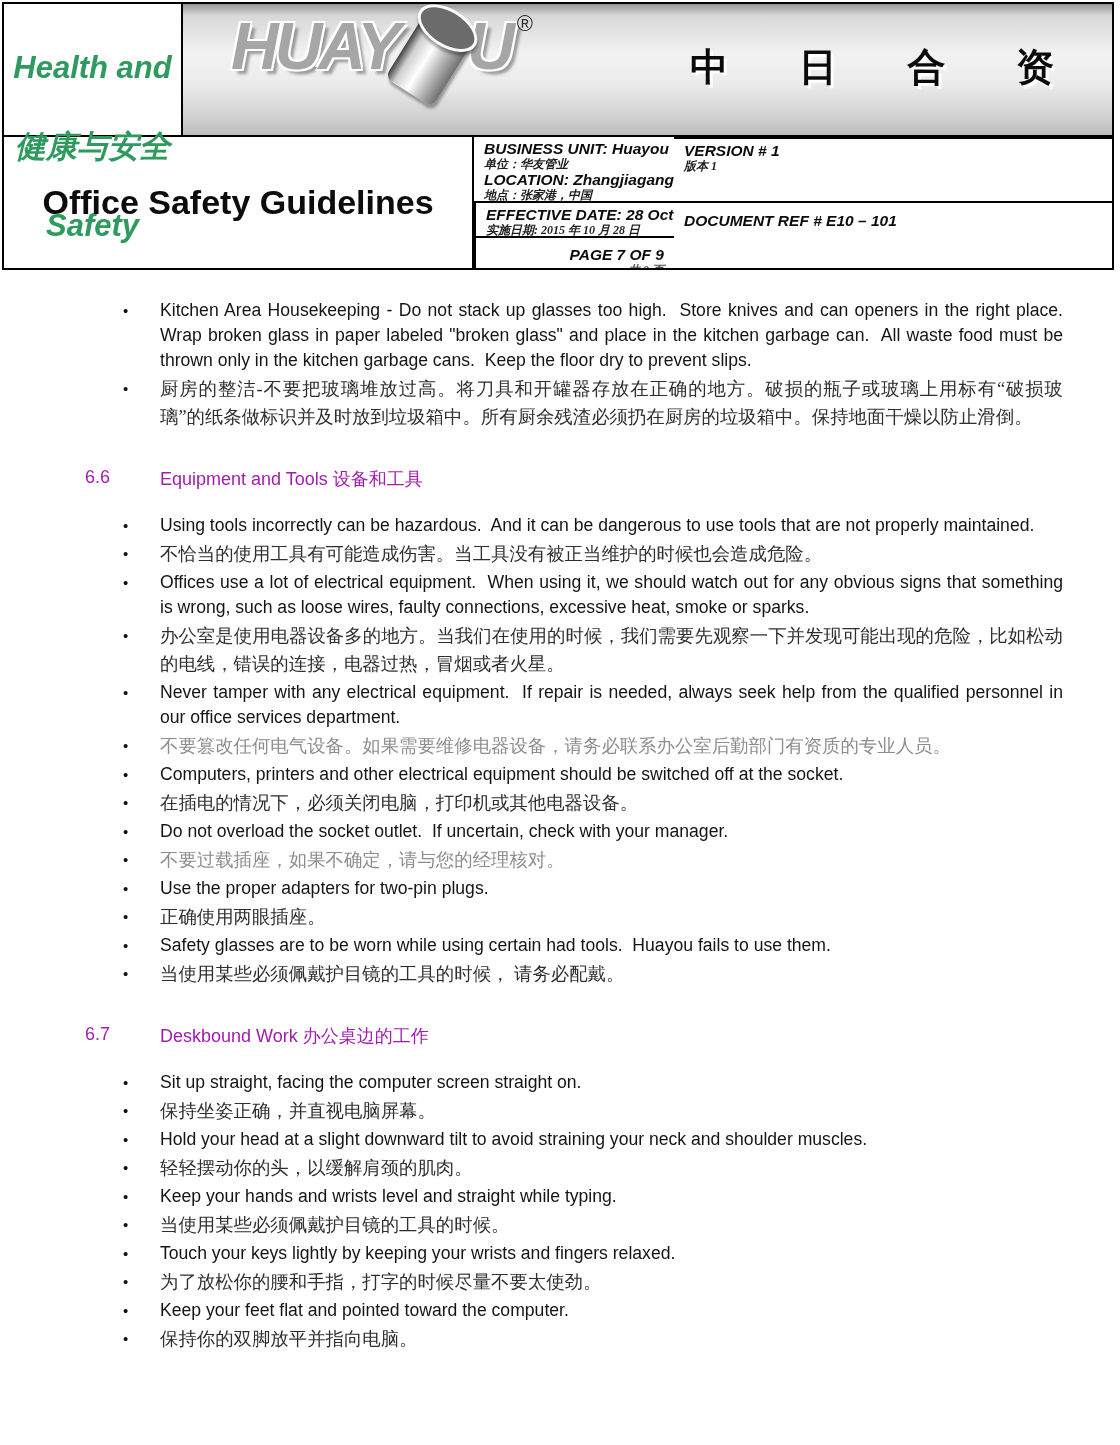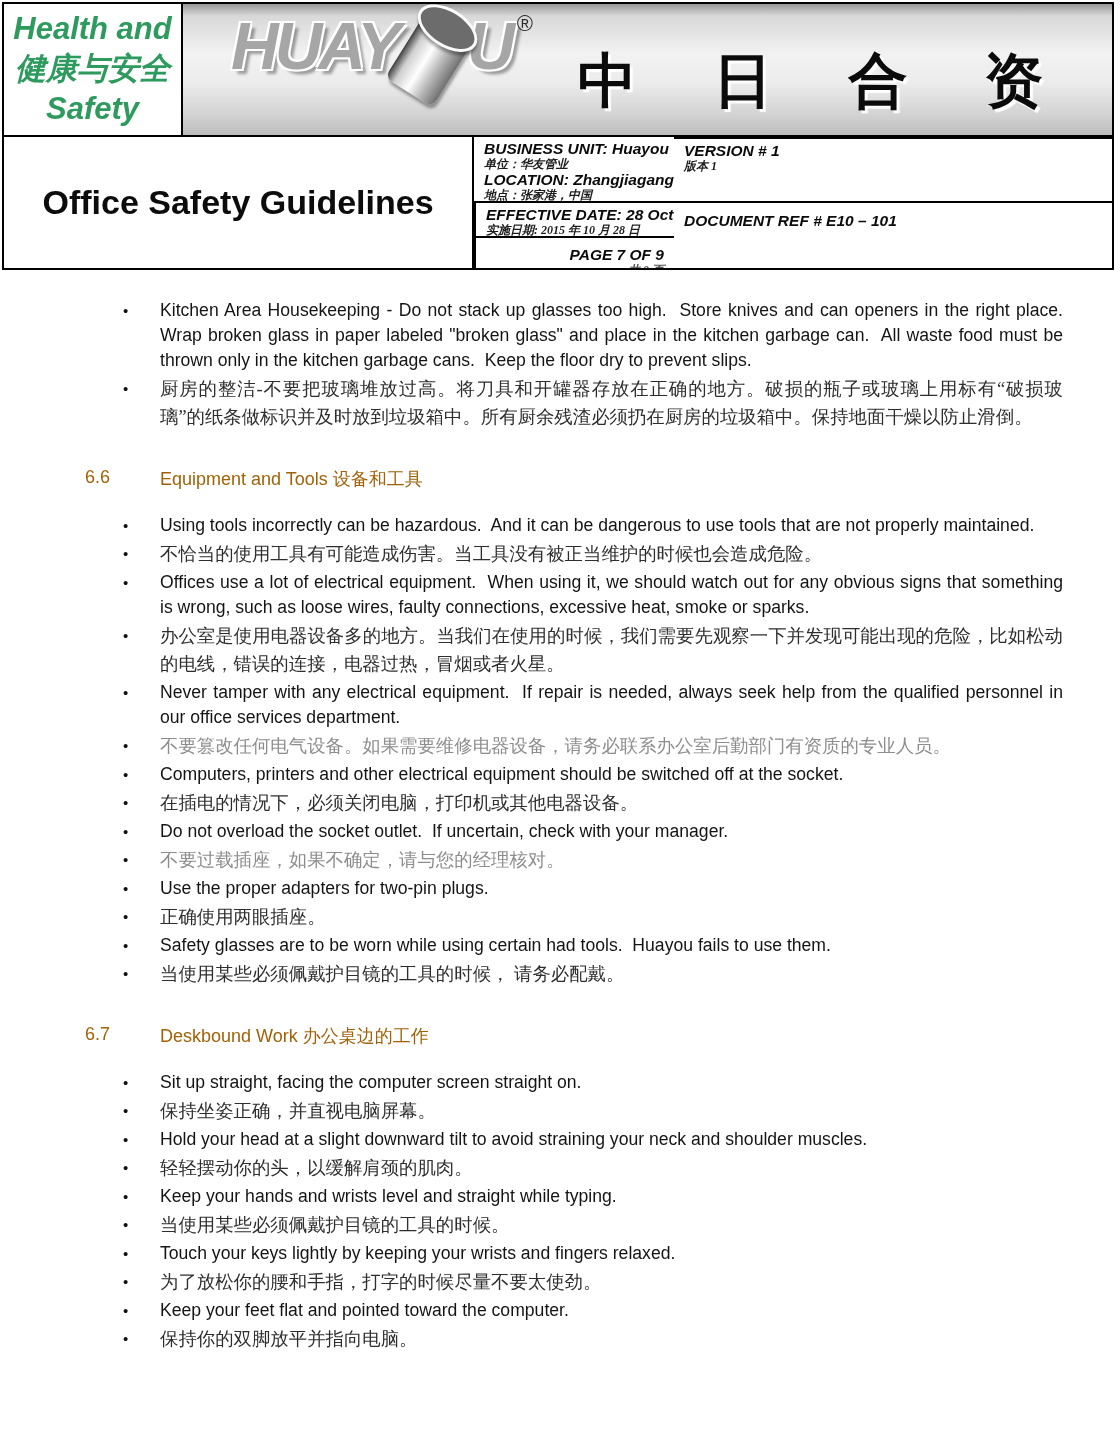"Health and" .hs-line { margin-top: none -> 39px }
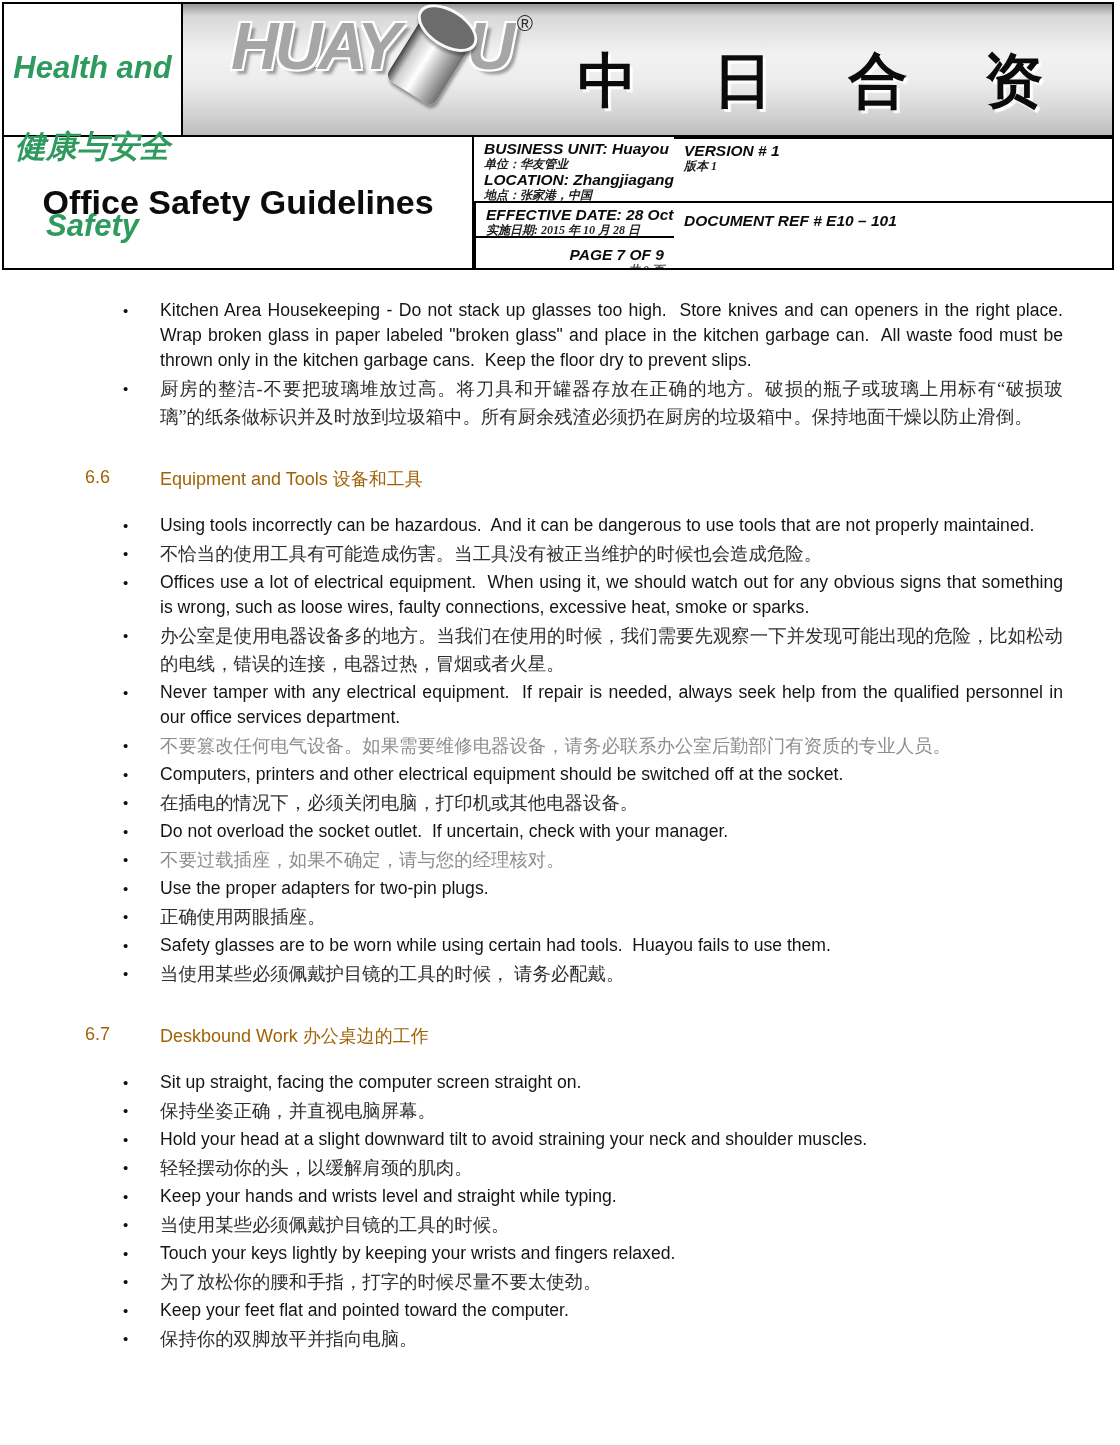"中 日 合 资" .jv-text { font-size: 59px -> 38px; right: 39px -> 28px }
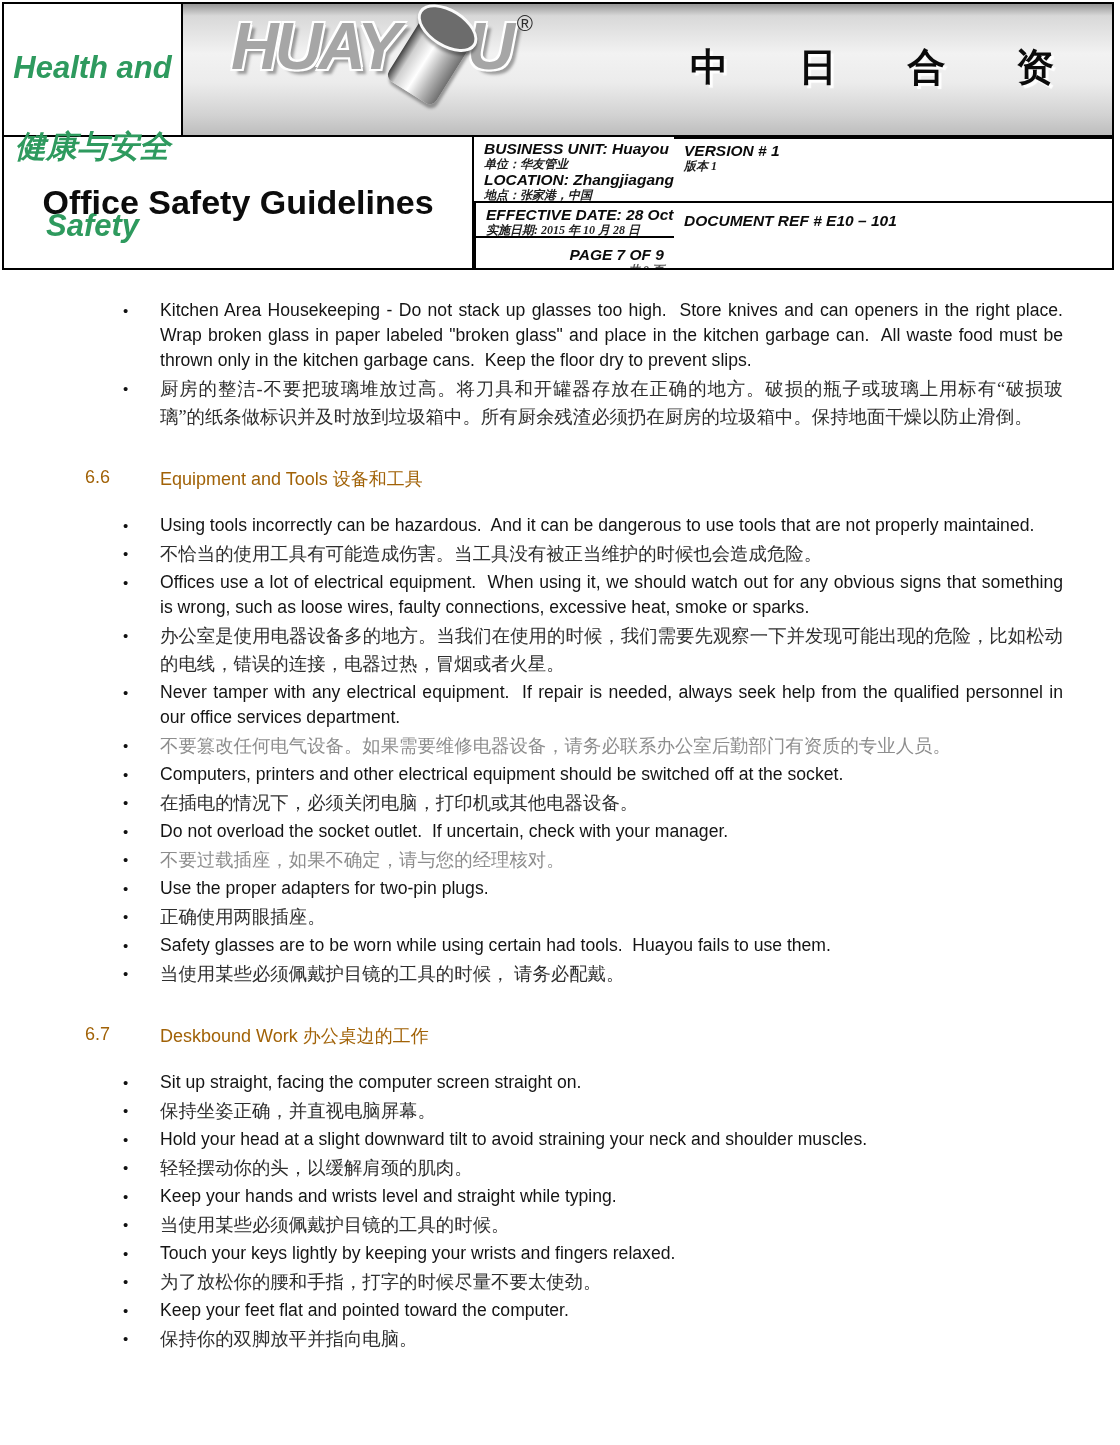"6.6" .section-header { color: #a16207 -> #a21caf }
